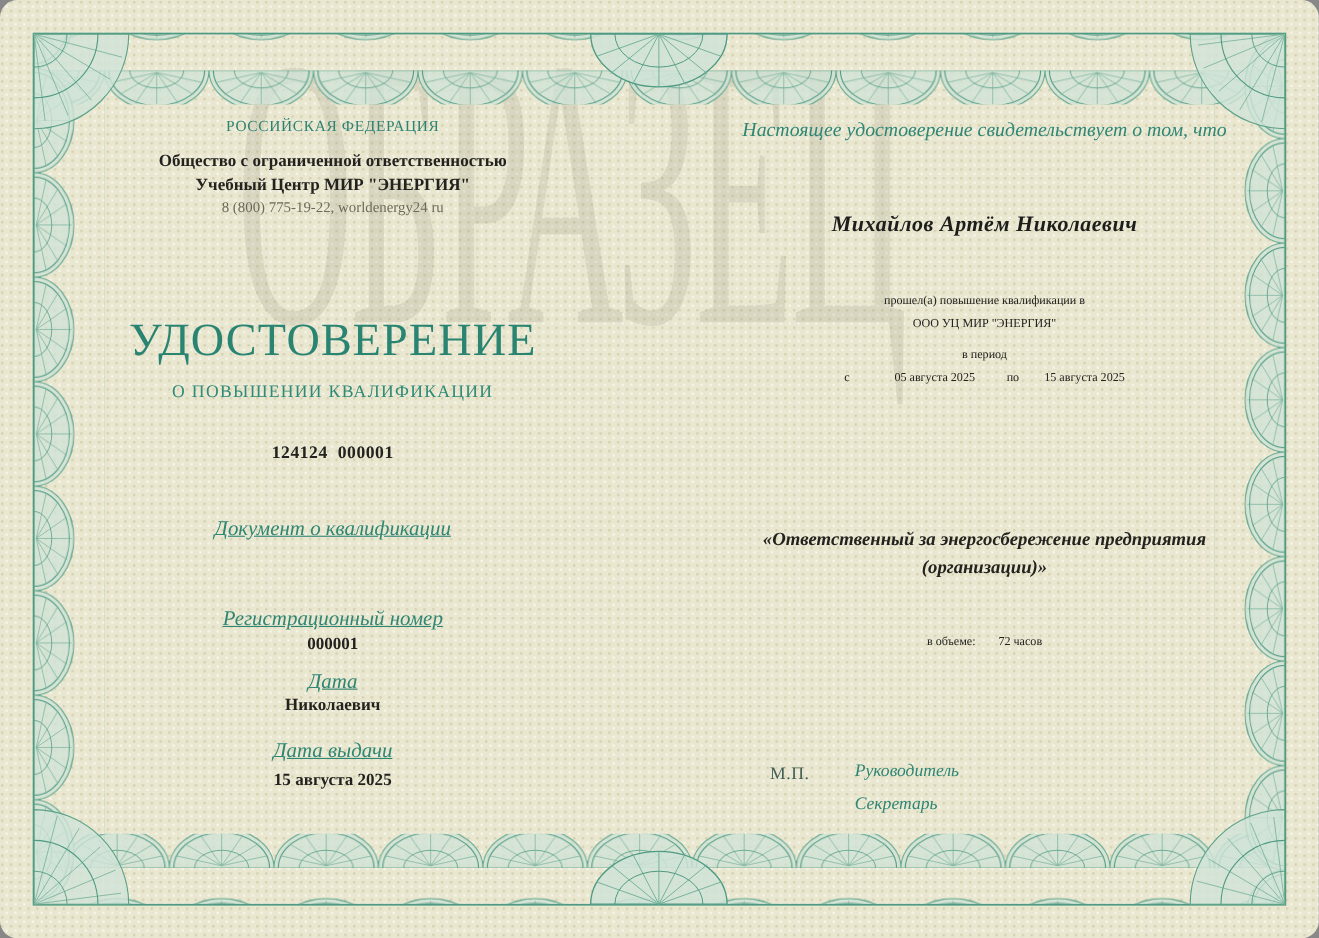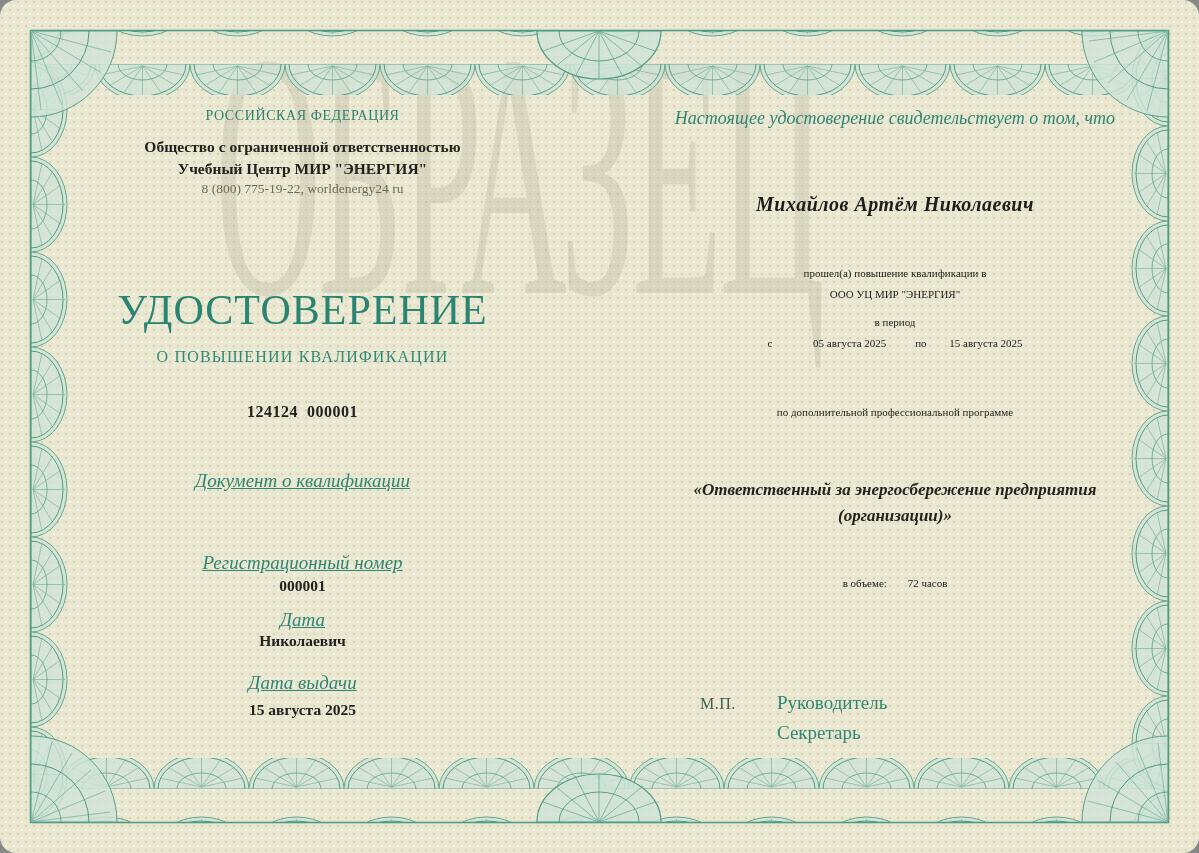"по дополнительной профессиональной" div.line { html: <div>по дополнительной профессиональной программе</div> -> none }
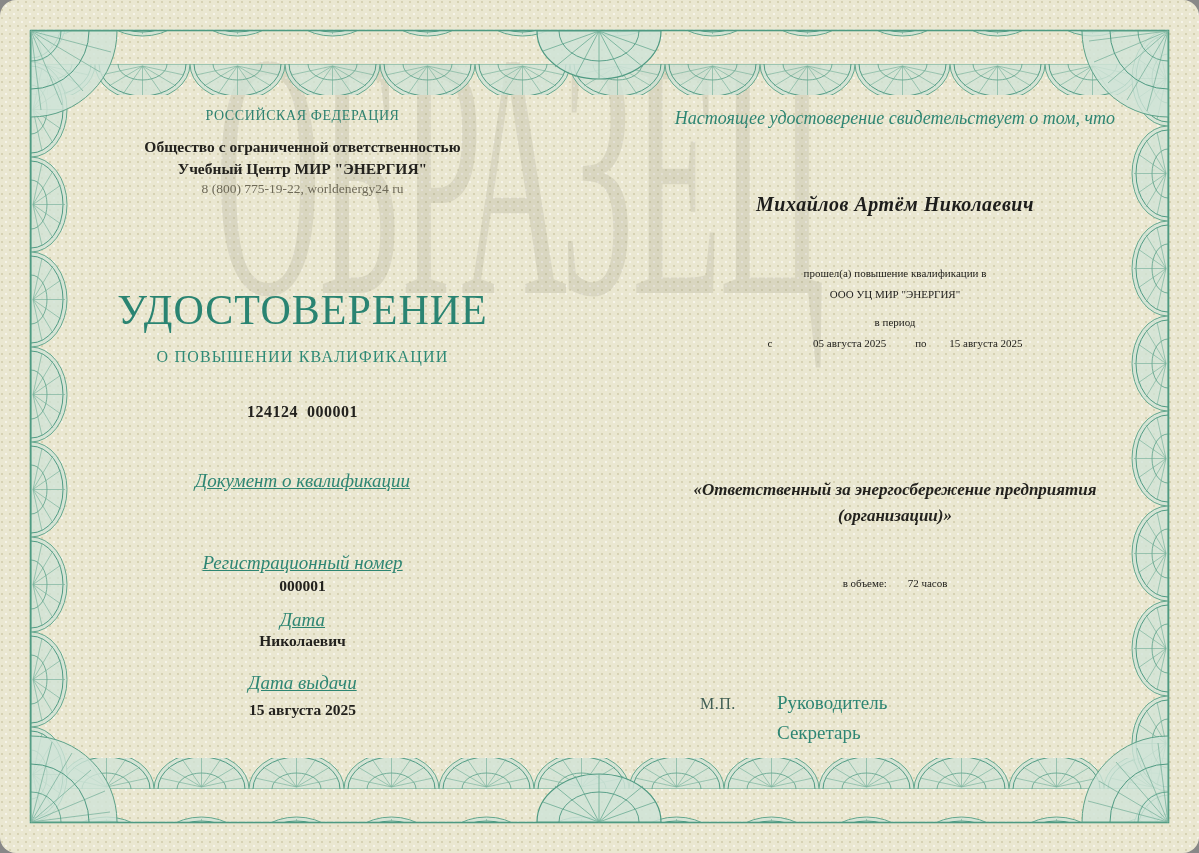"Руководитель" .sig { font-size: 19px -> 16px; font-style: none -> italic }
